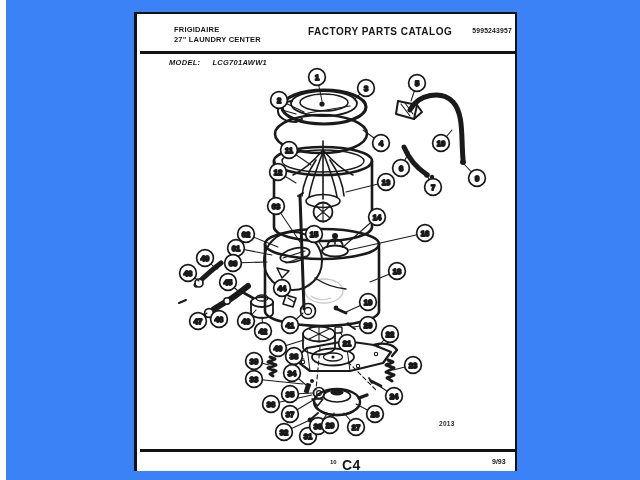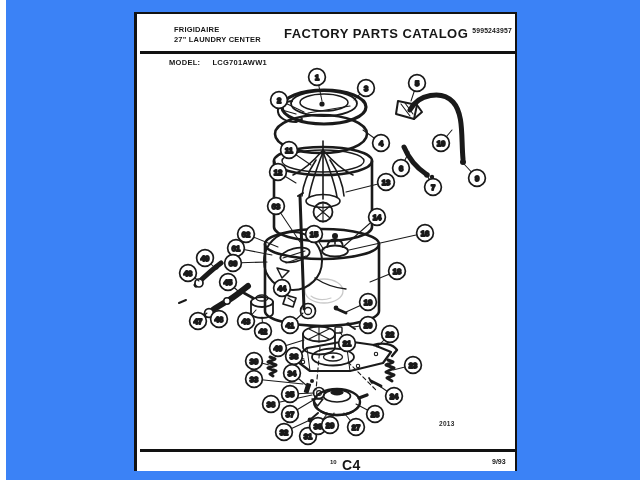"FACTORY PARTS CATALOG" .hdr-title { font-size: 13px -> 10px; left: 278px -> 302px }
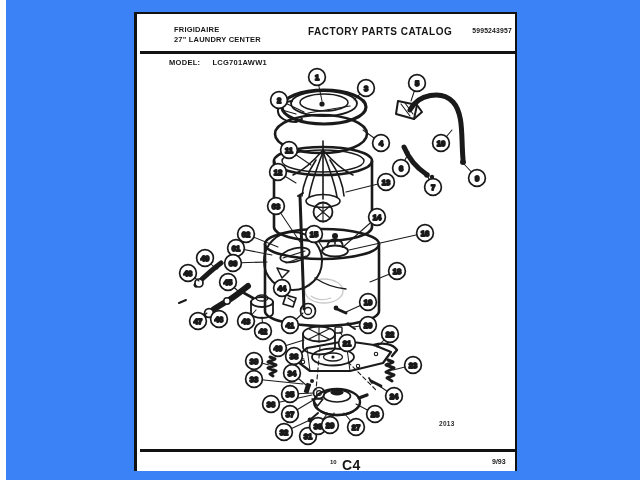"MODEL: LCG701AWW1" .model-line { font-style: none -> italic }
